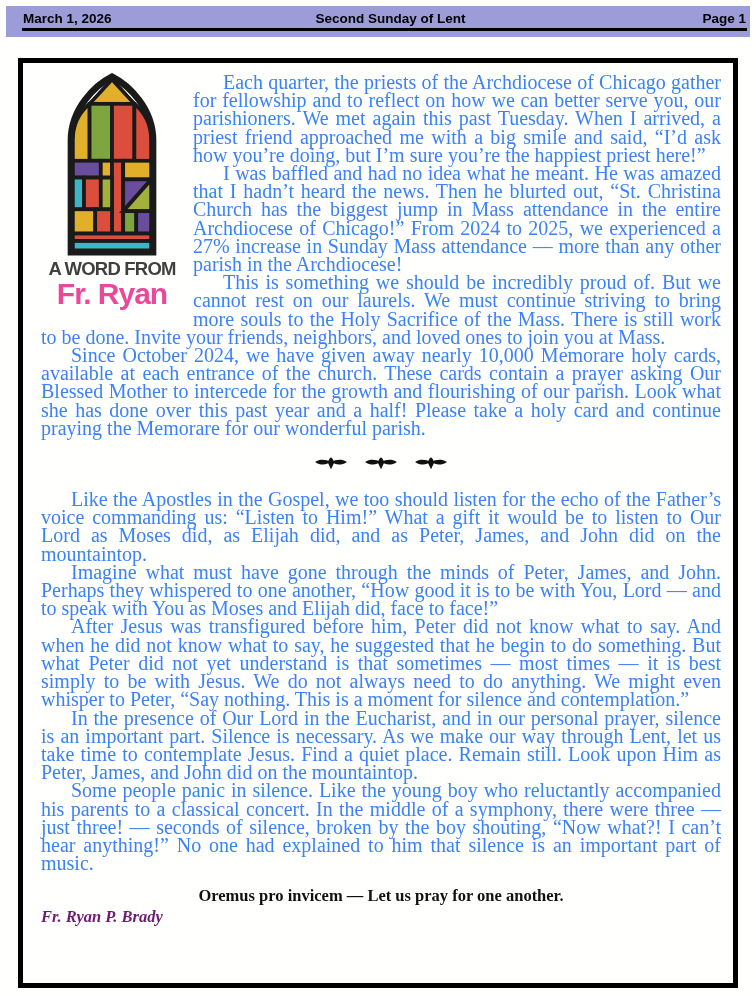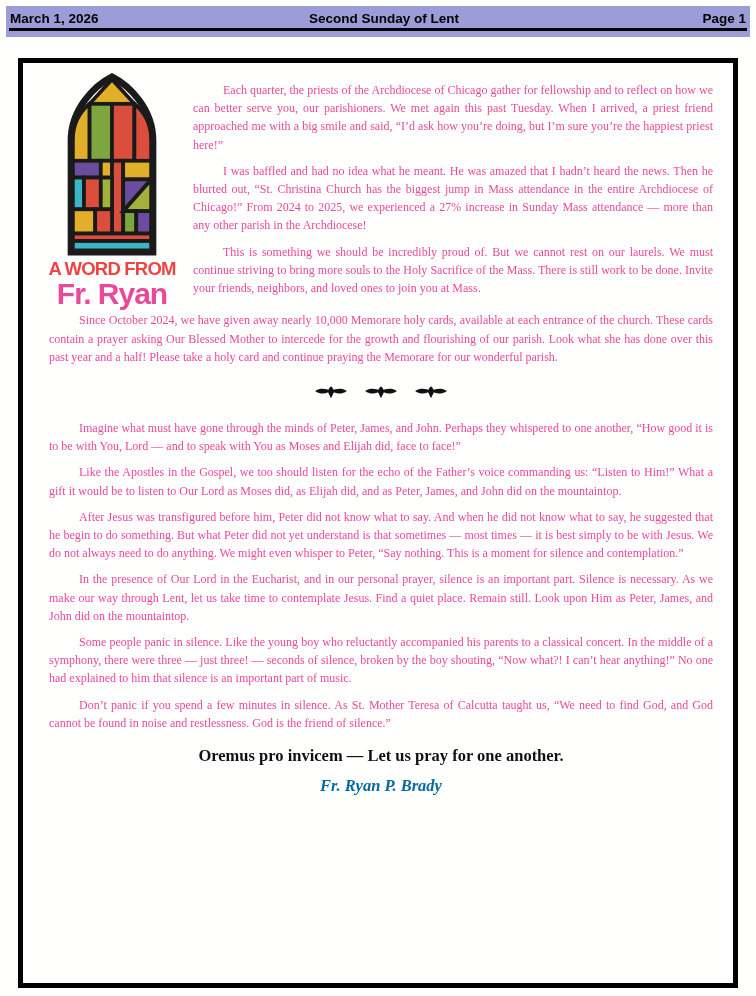"March 1, 2026" .header-bar { padding: 3px 3px 6px 3px -> 3px 3px 6px 16px }
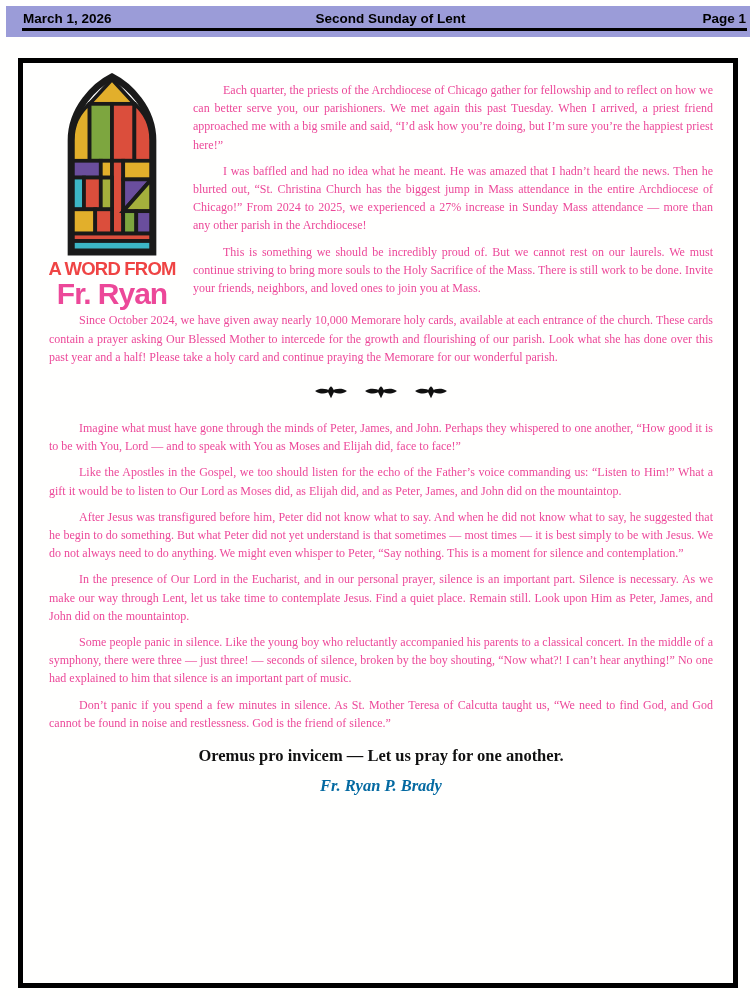"Each quarter, the priests of" p.body { color: #ec4899 -> #3b82f6; font-size: 12px -> 20px; margin: 8px -> 0 }
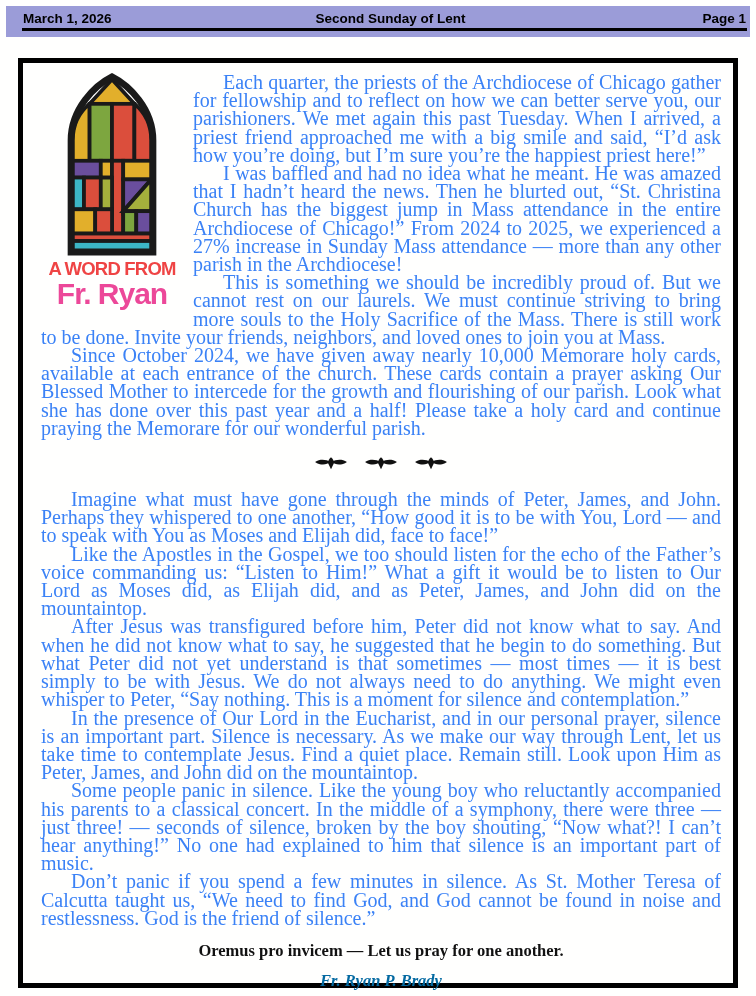"A WORD FROM" .caption1 { color: #ef4444 -> #404040 }
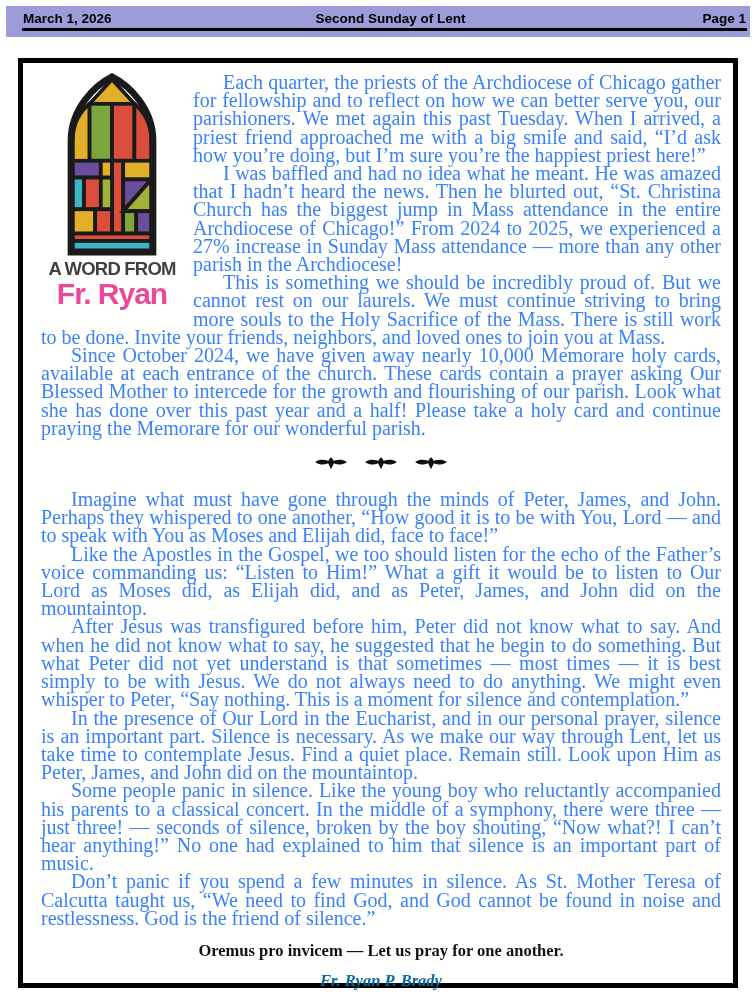"Imagine what must have gone" p.body { order: before "Like the Apostles in the" -> after "Like the Apostles in the" }
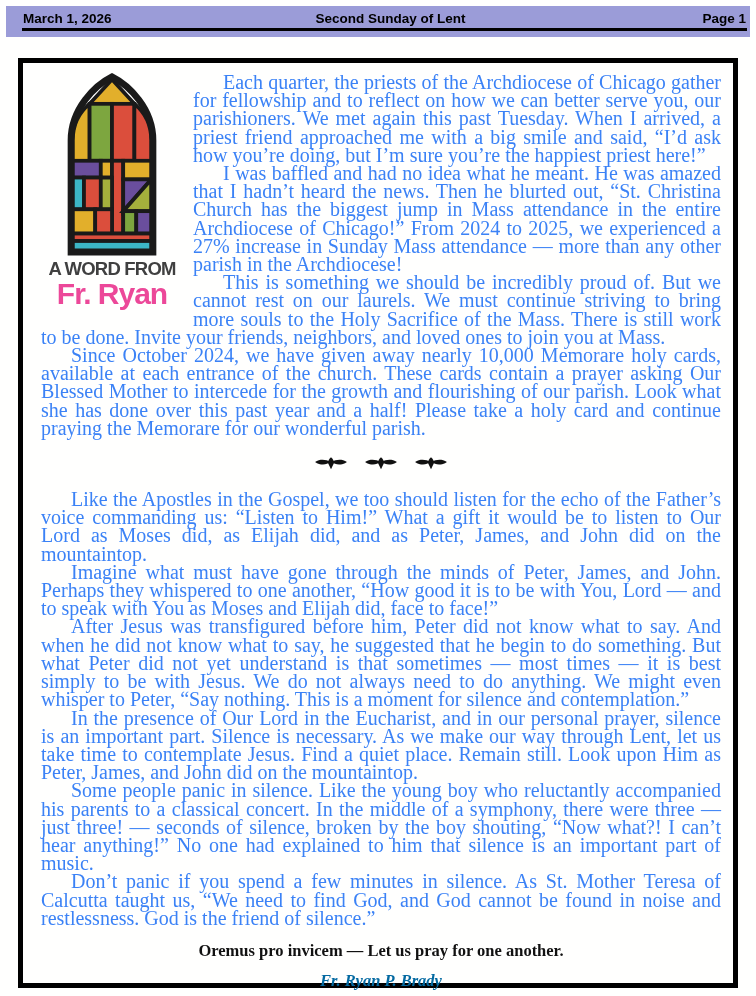"Don’t panic if you spend" p.body { html: <p>Don’t panic if you spend a few minutes in silence. As St. Mother Teresa of Calcutta taught us, “We need to find God, and God cannot be found in noise and restlessness. God is the friend of silence.”</p> -> none }
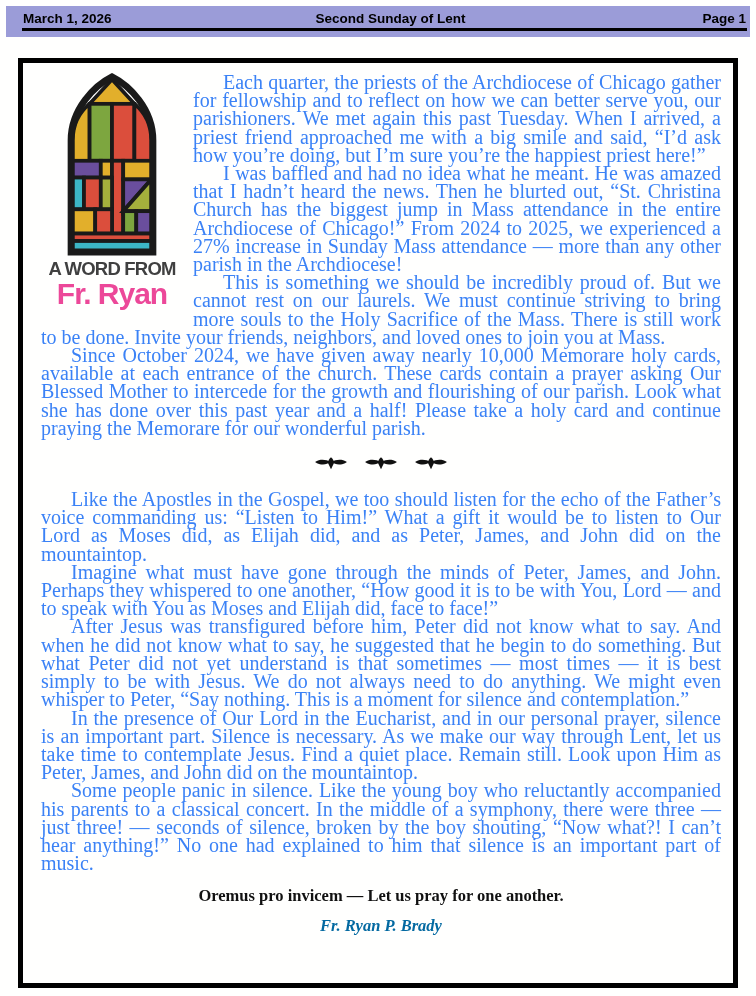"Fr. Ryan P. Brady" .signature { color: #0369a1 -> #701a75; margin: 10px 0 0 0 -> 1px 0 0 0; text-align: center -> none }
